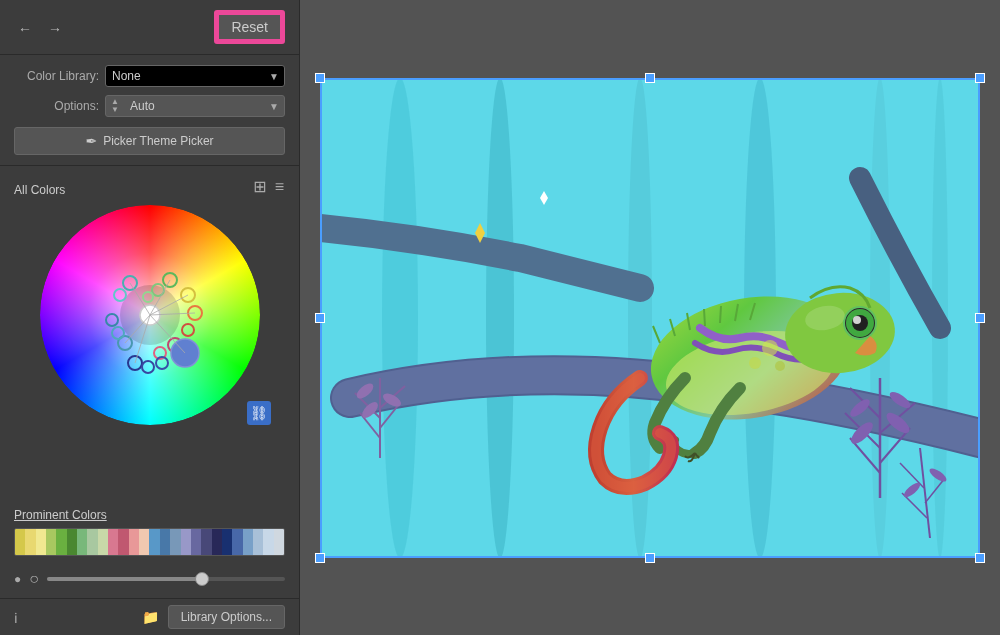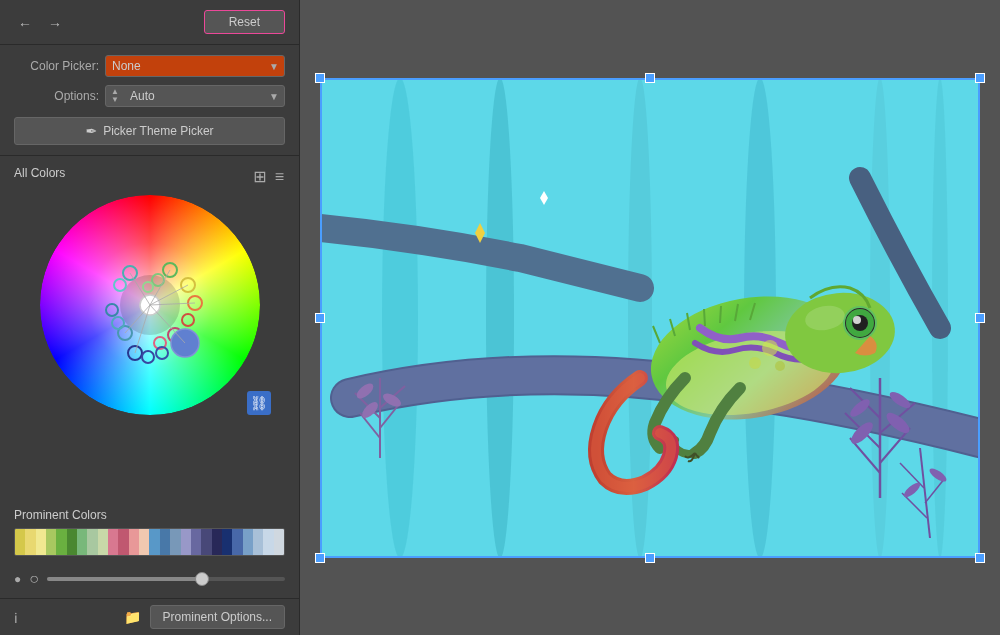"Reset" .reset-btn { border: 1px solid #ec4899 -> 5px solid #ec4899; font-size: 12px -> 14px; padding: 4px 24px -> 4px 12px }
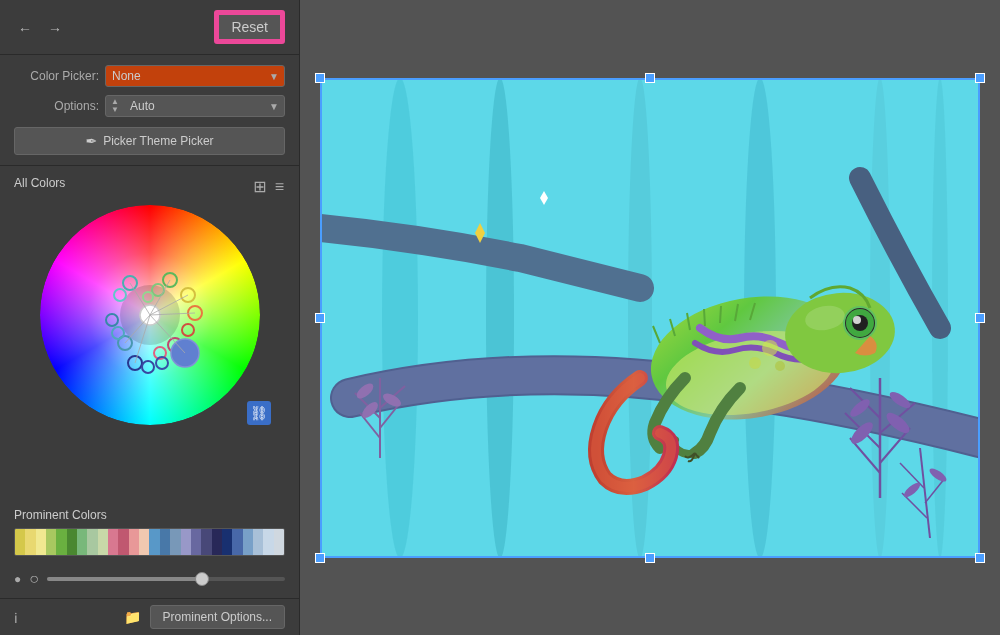"Color Picker:" span.control-label { text: Picker -> Library }
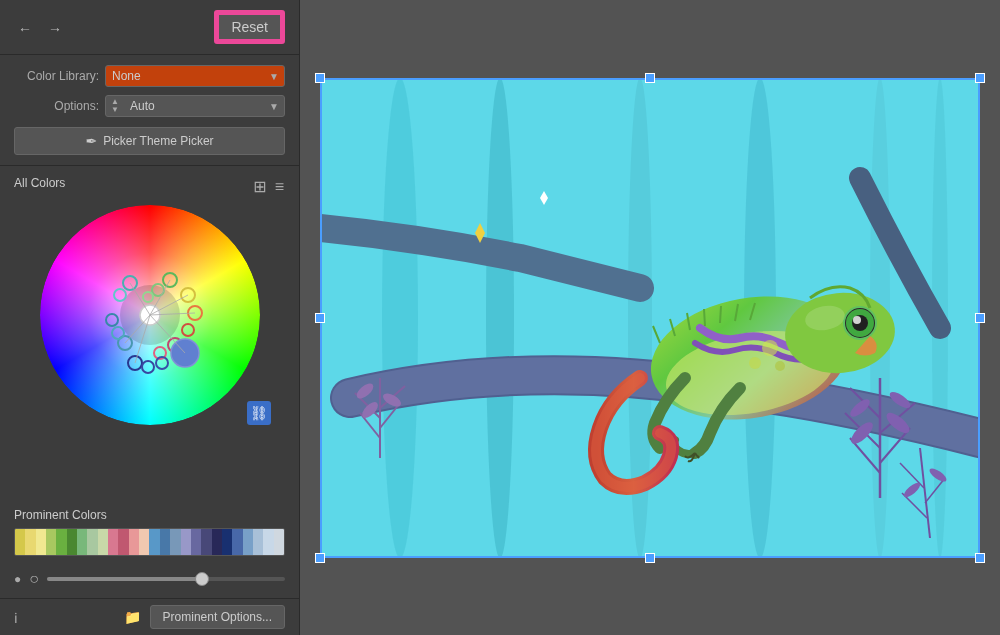"None" .select-wrapper select { background: #c2410c -> #000000 }
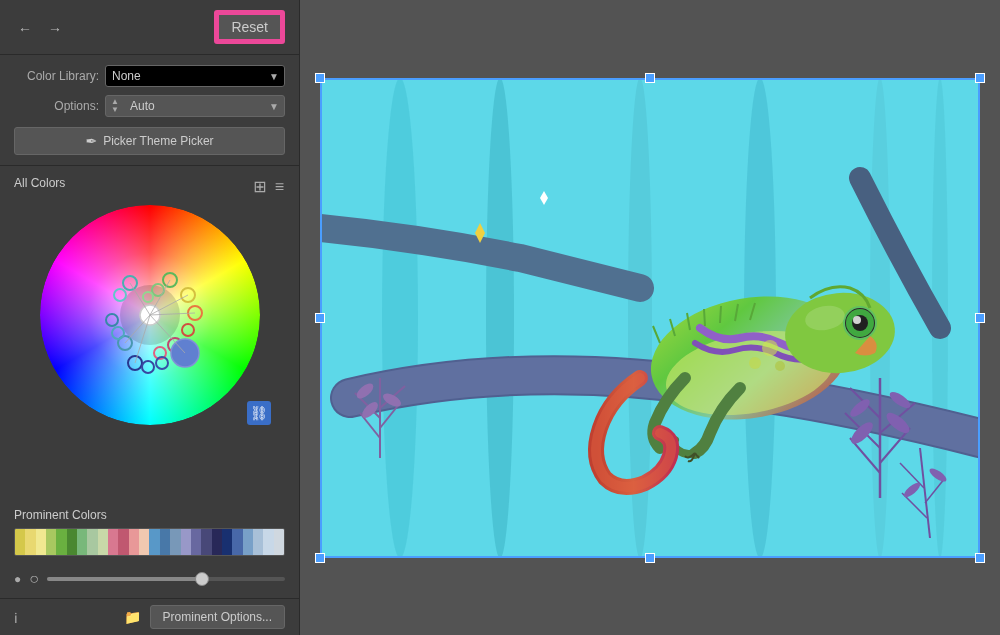"All Colors" .wheel-header { align-items: flex-start -> flex-end }
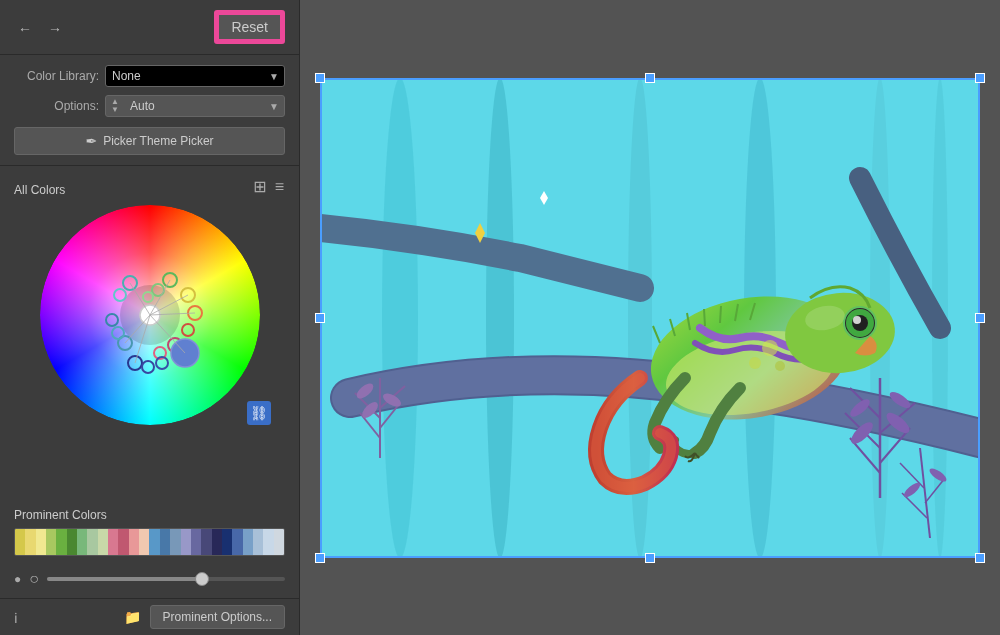"Prominent Colors" .prominent-section { text-decoration: none -> underline }
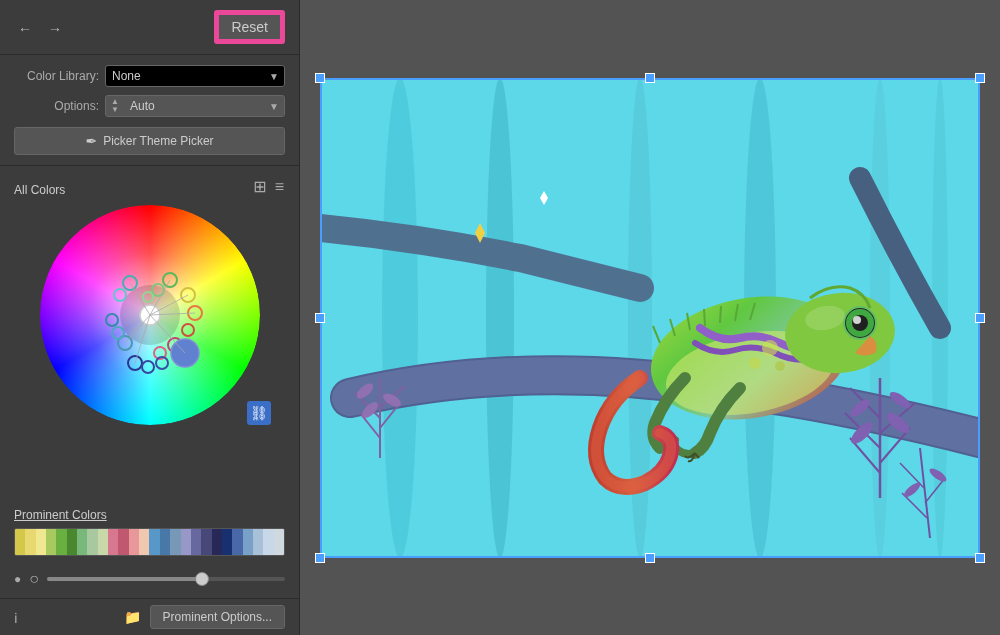"Prominent Options..." button.advanced-btn { text: Prominent -> Library }
